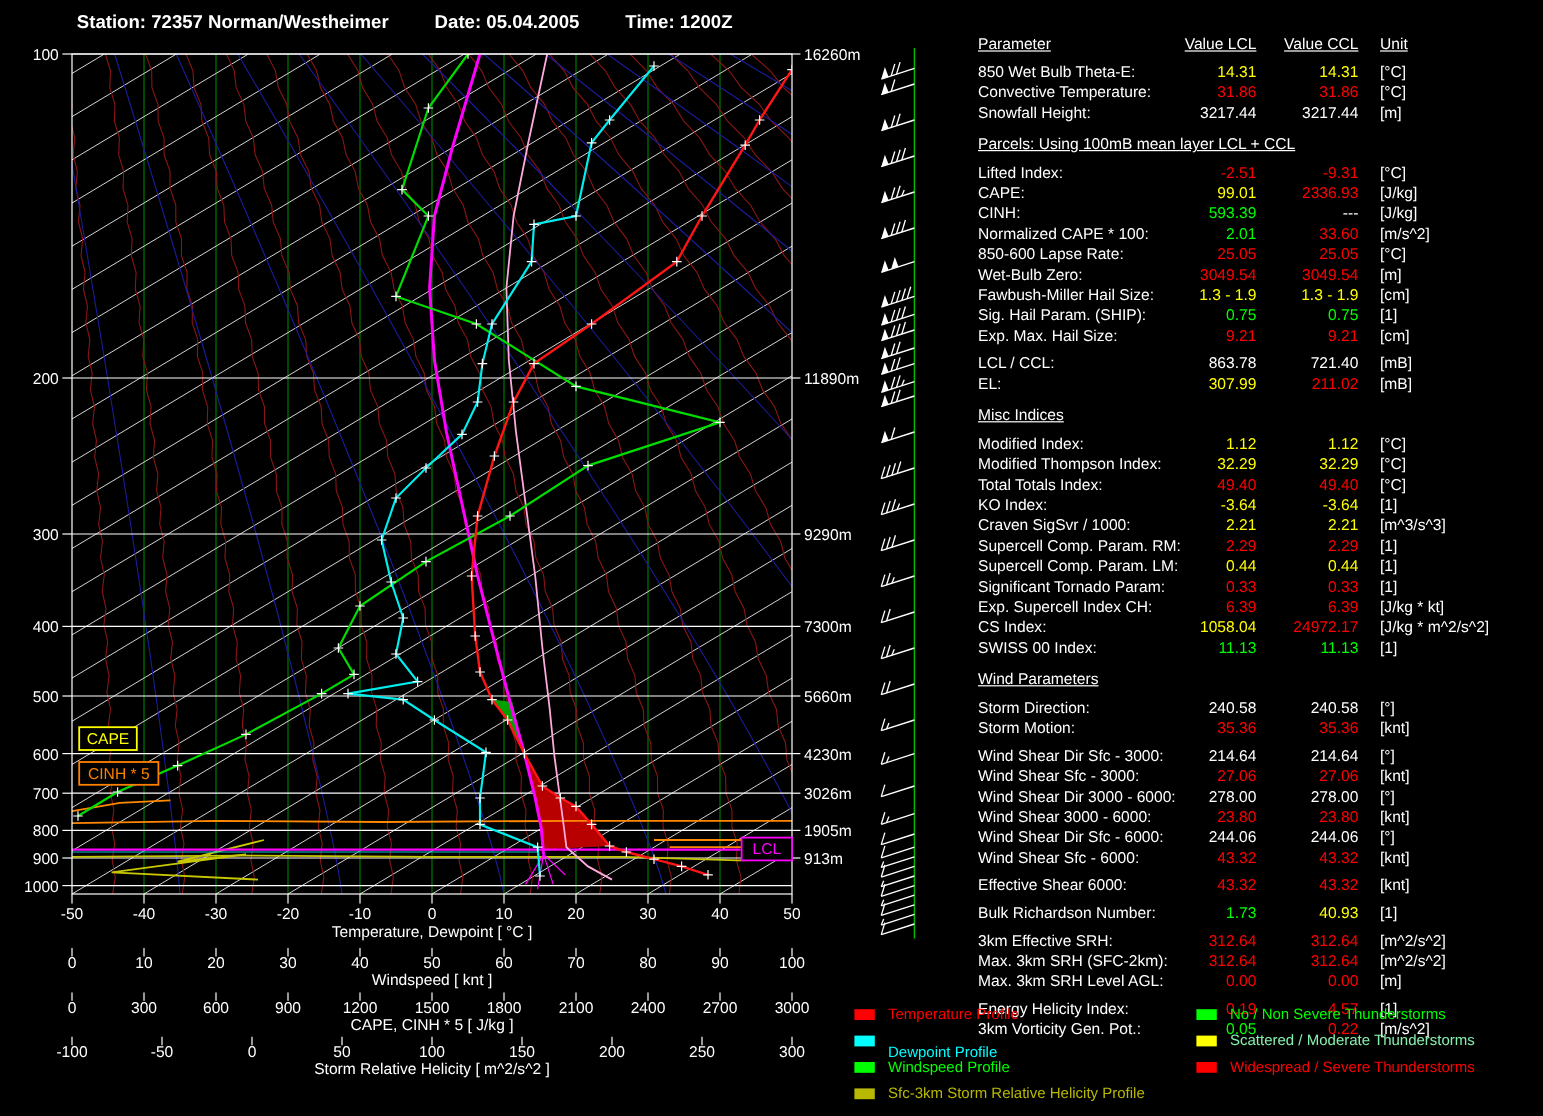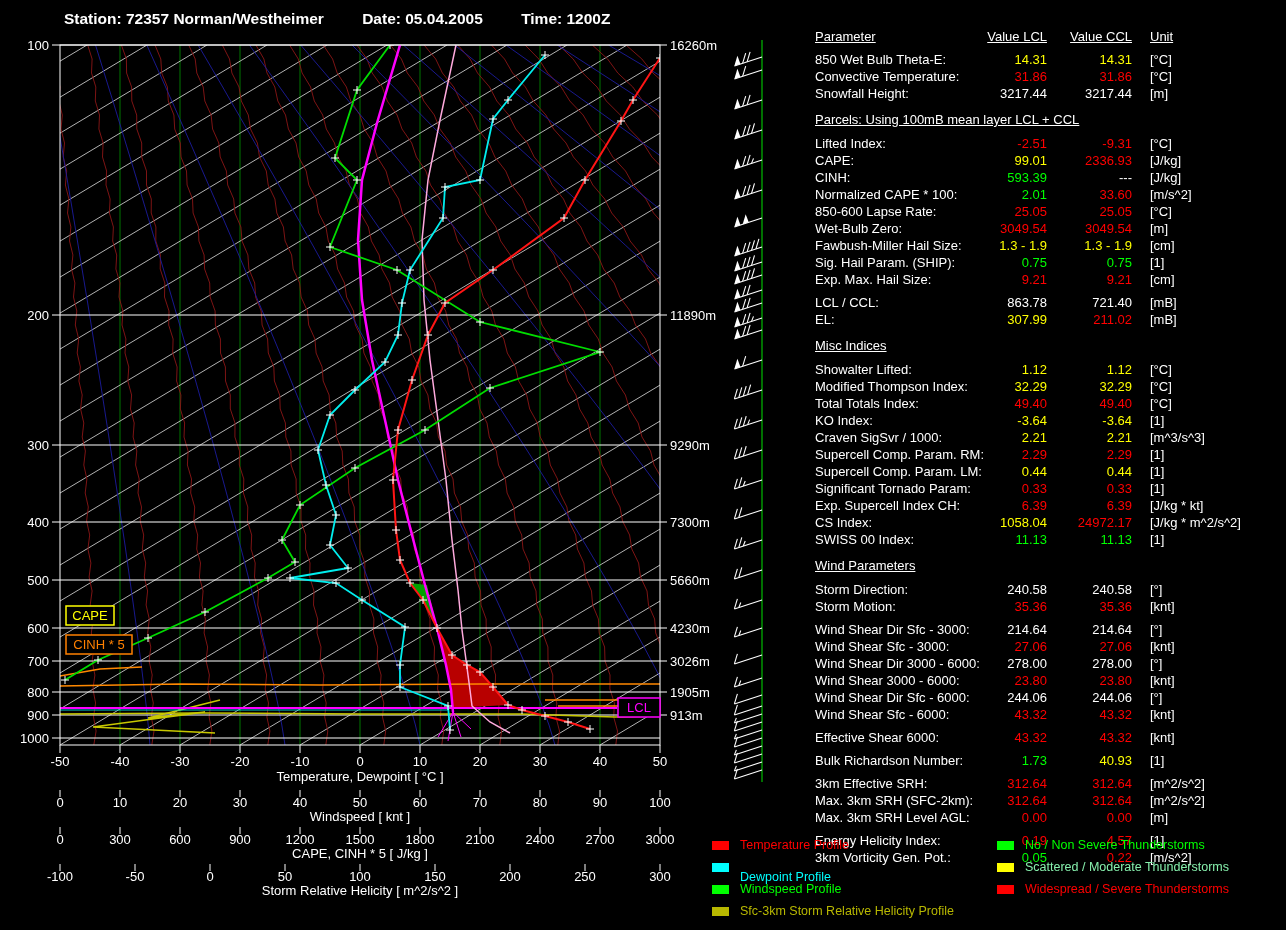"Showalter Lifted:" span.c1 { text: Showalter Lifted -> Modified Index }
